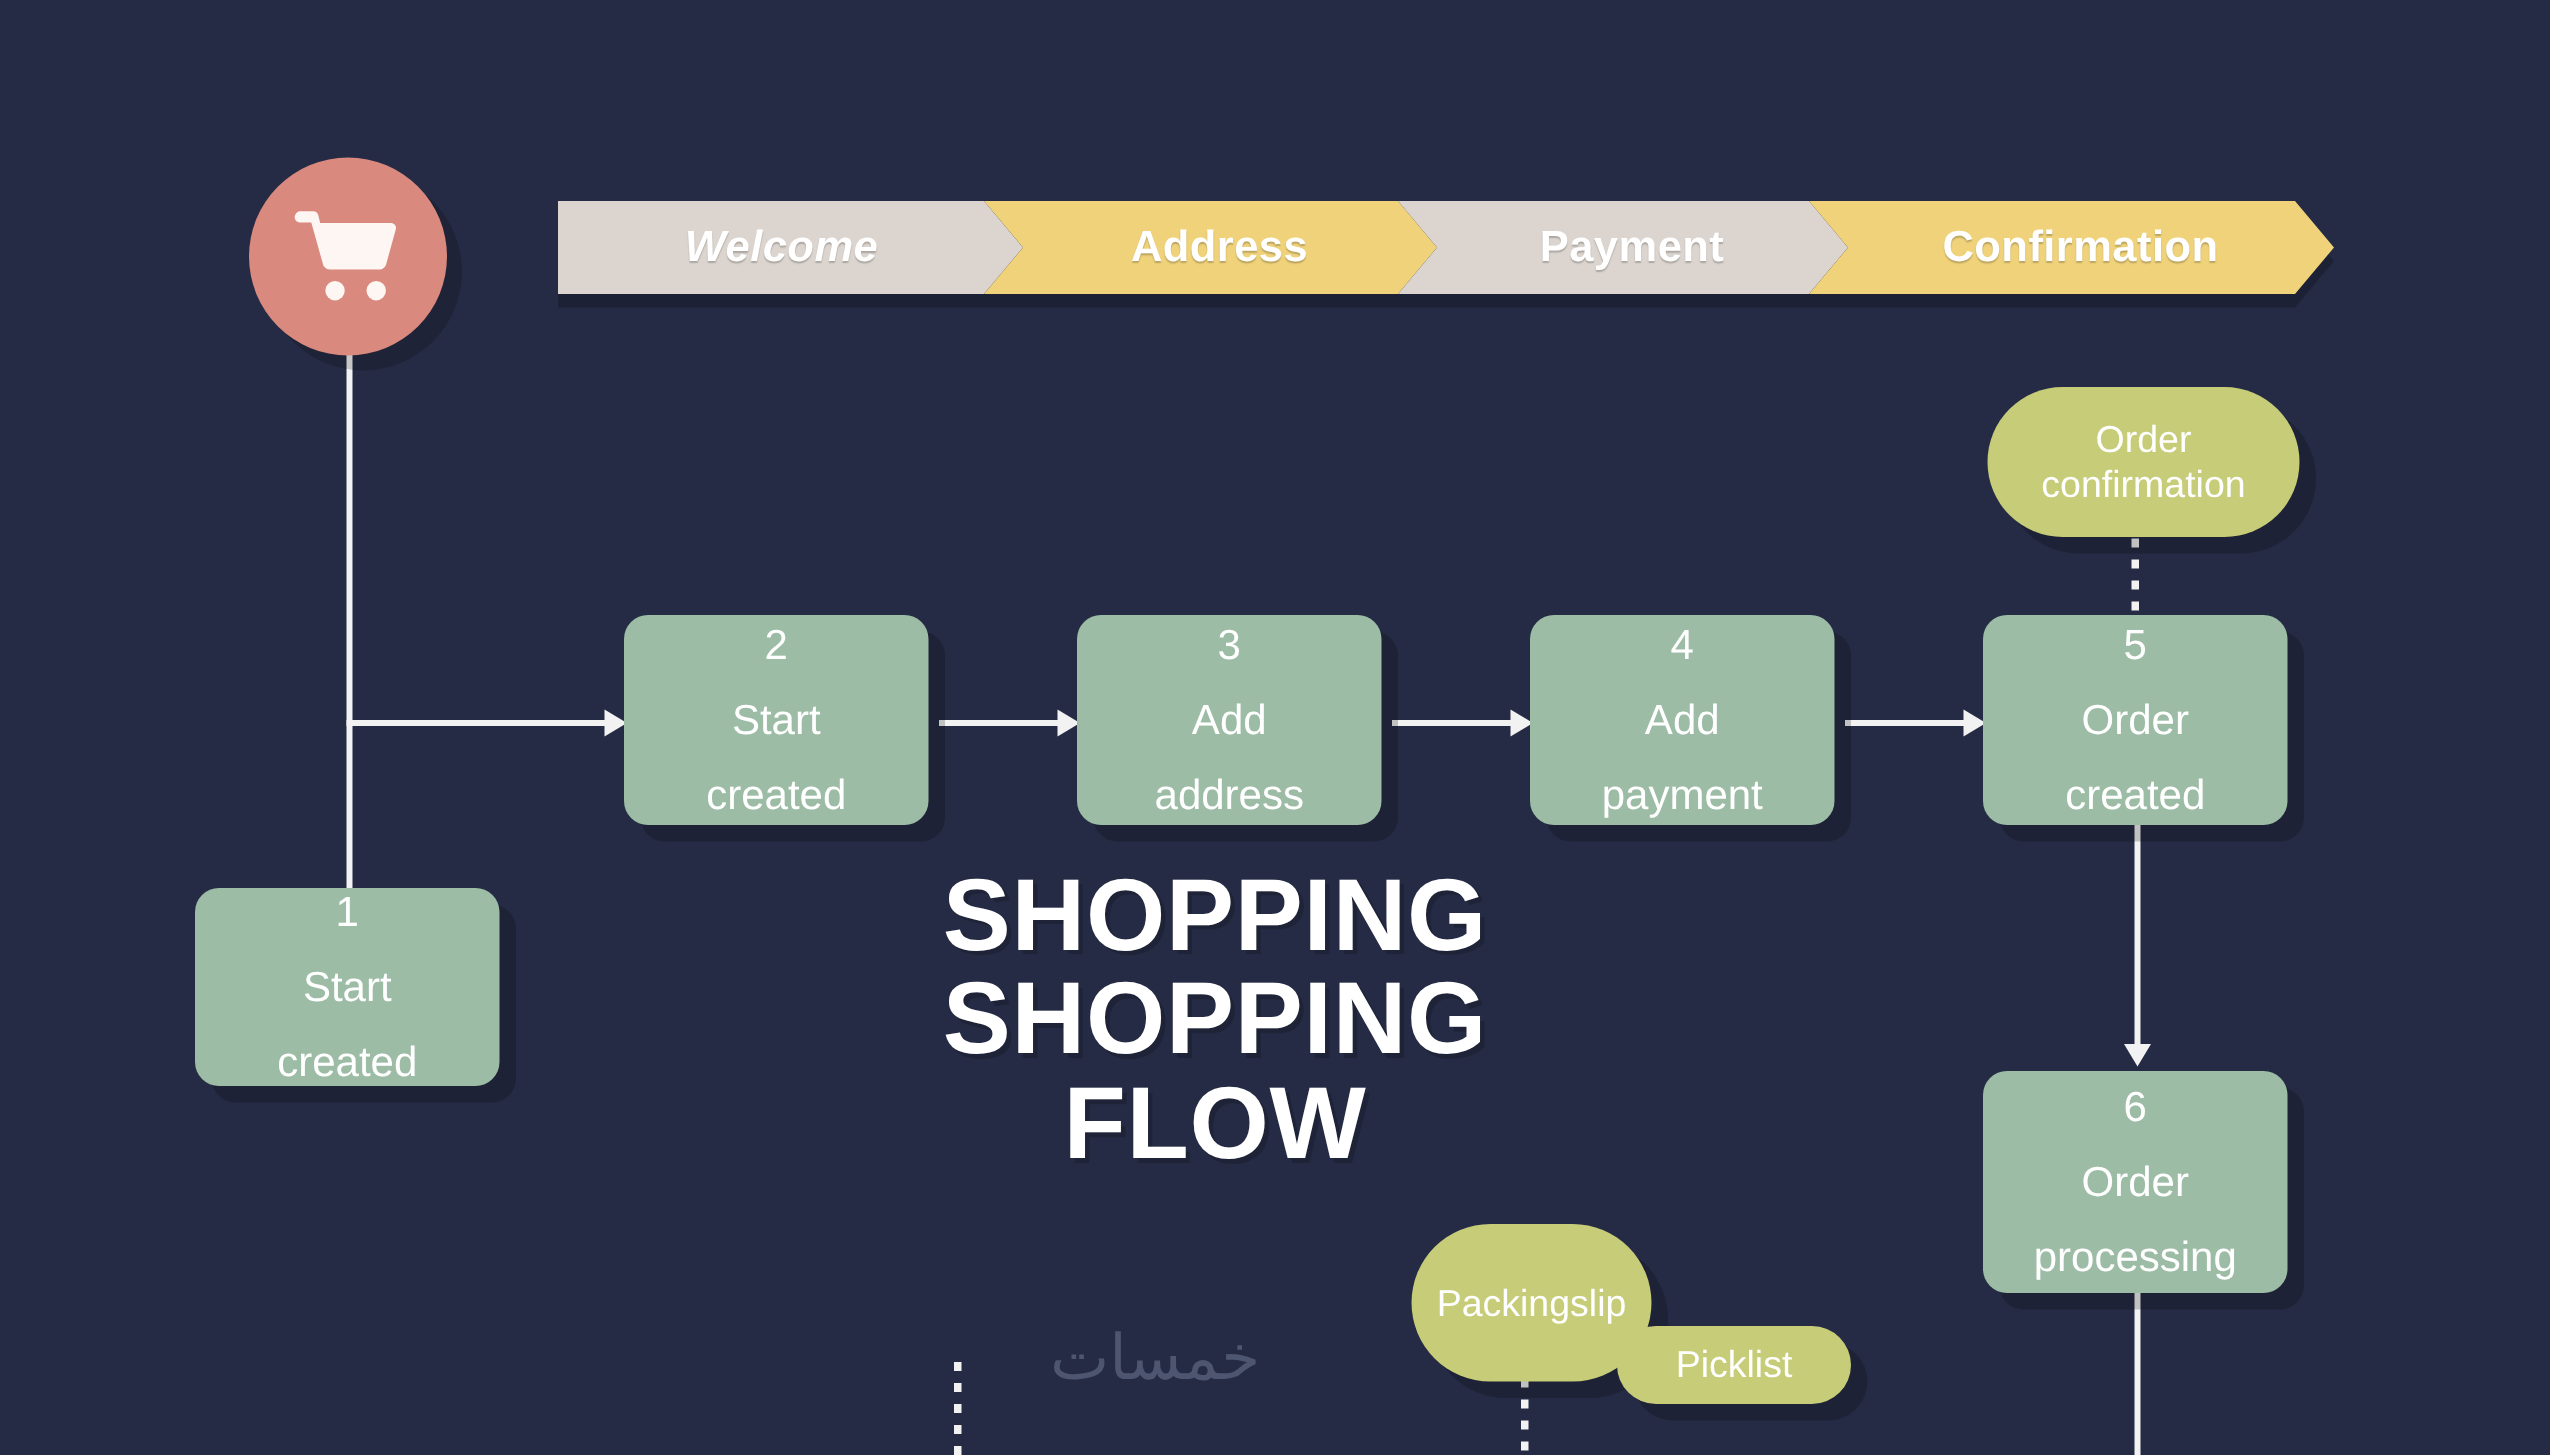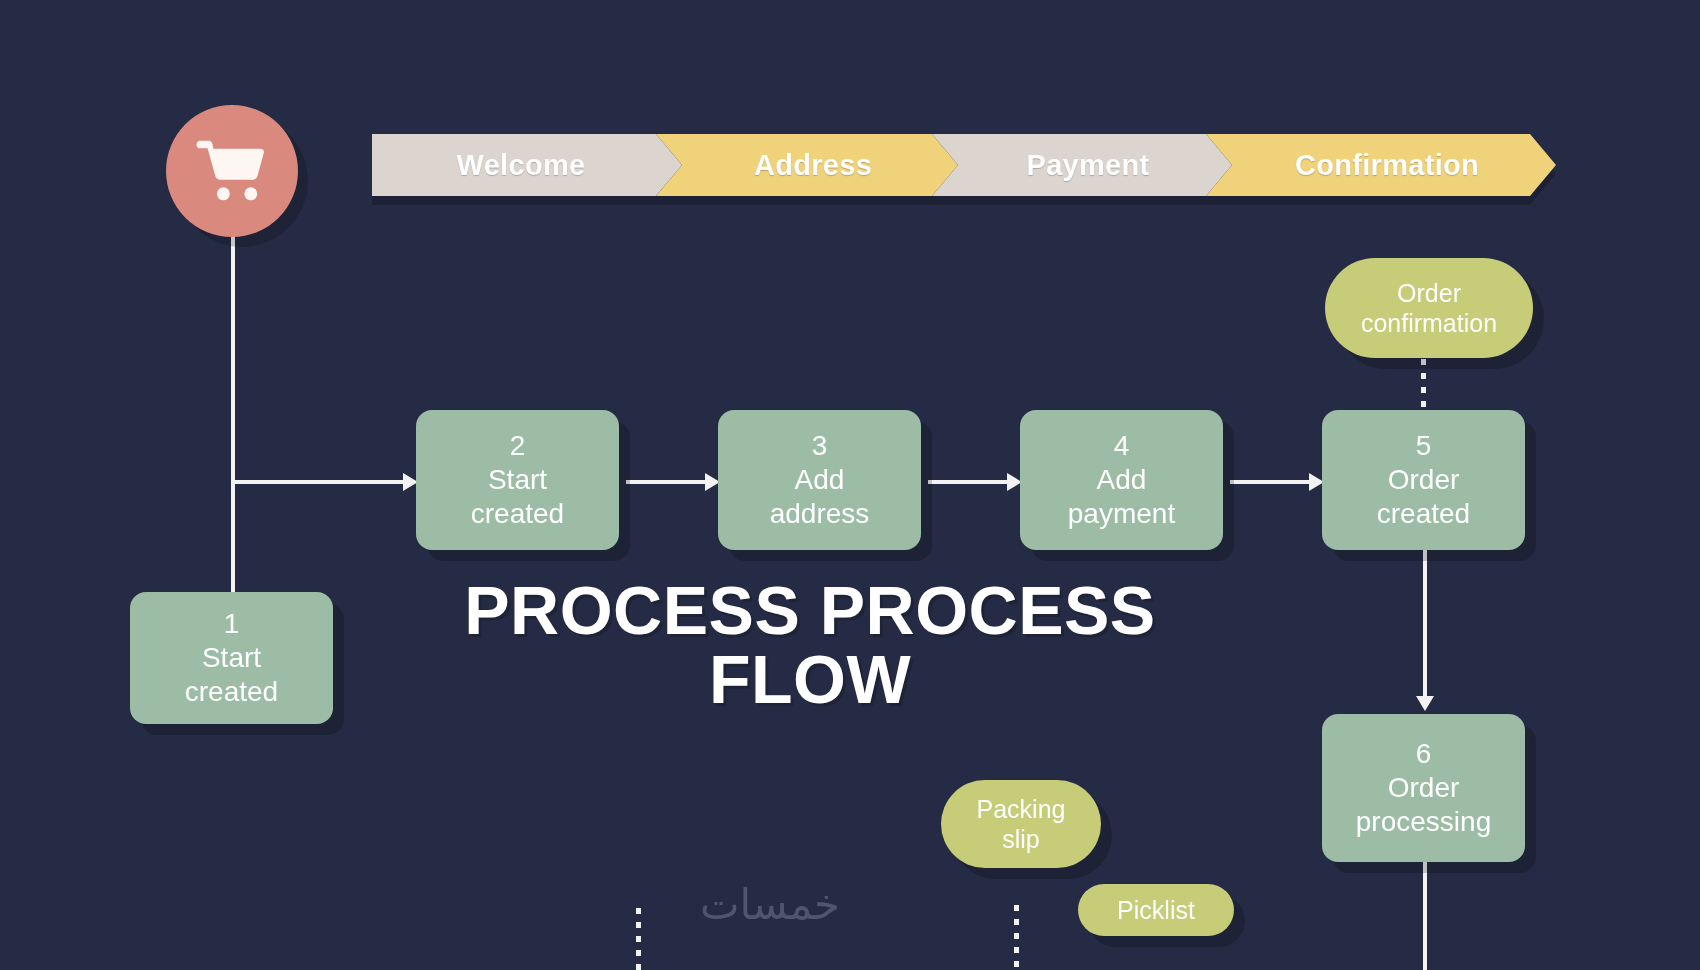"Welcome" .crumb:first-child { font-style: none -> italic }
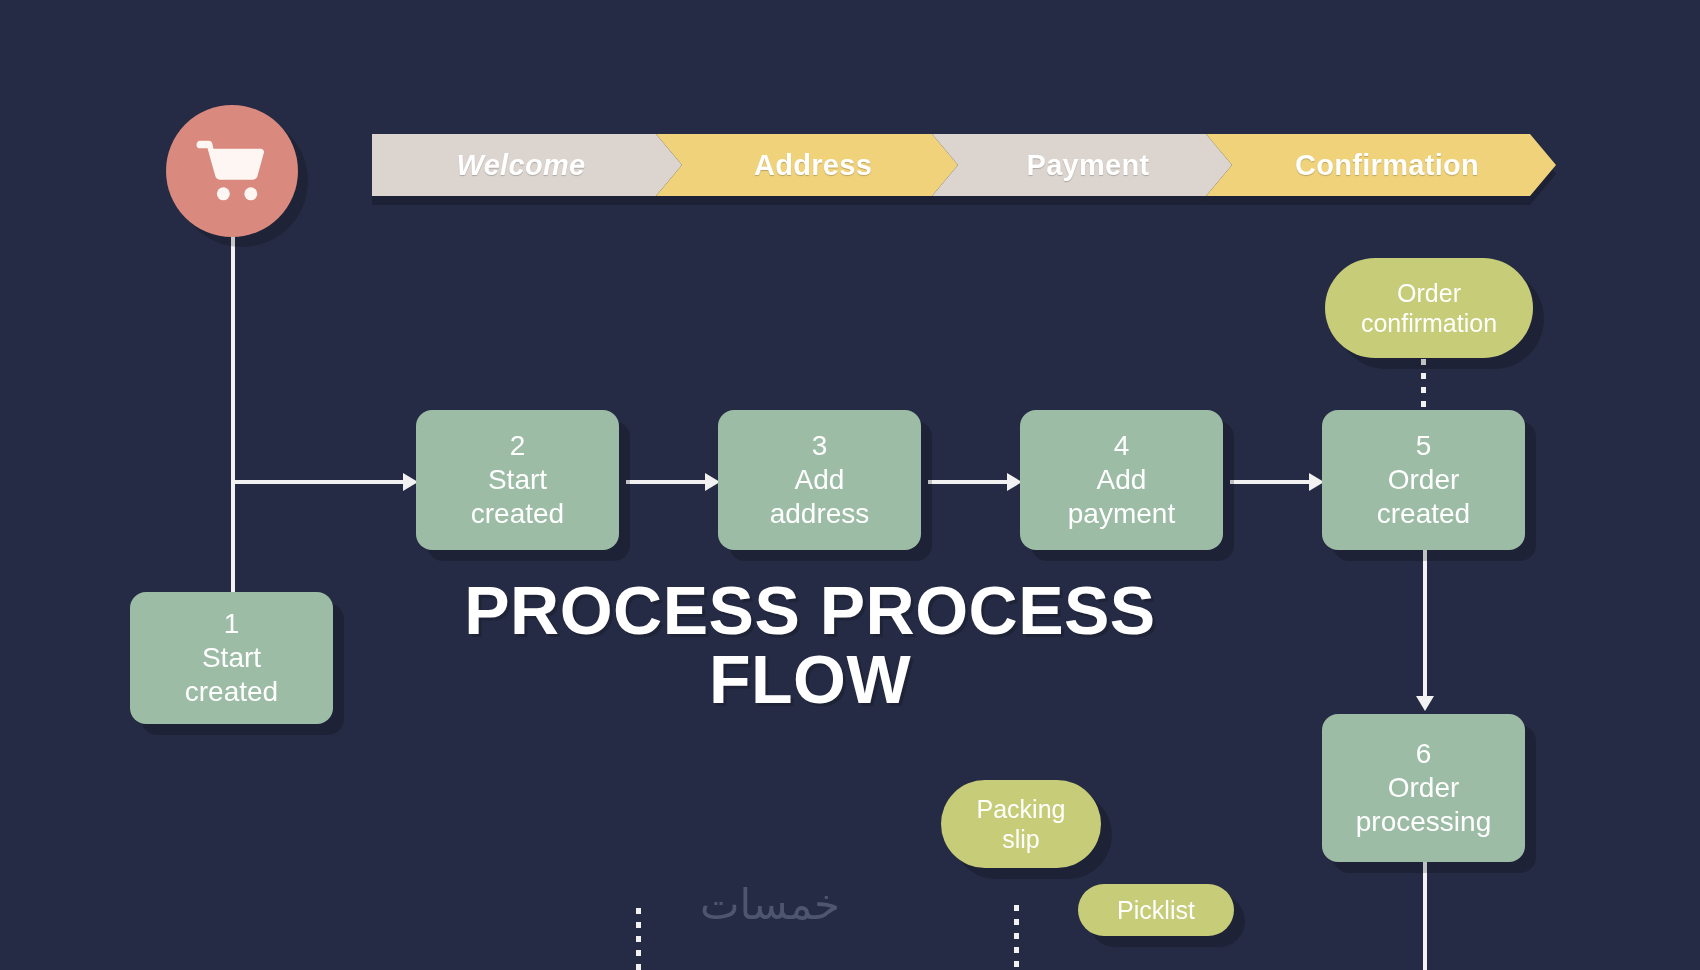"Start" .pbox .plabel { margin-top: none -> 16px }
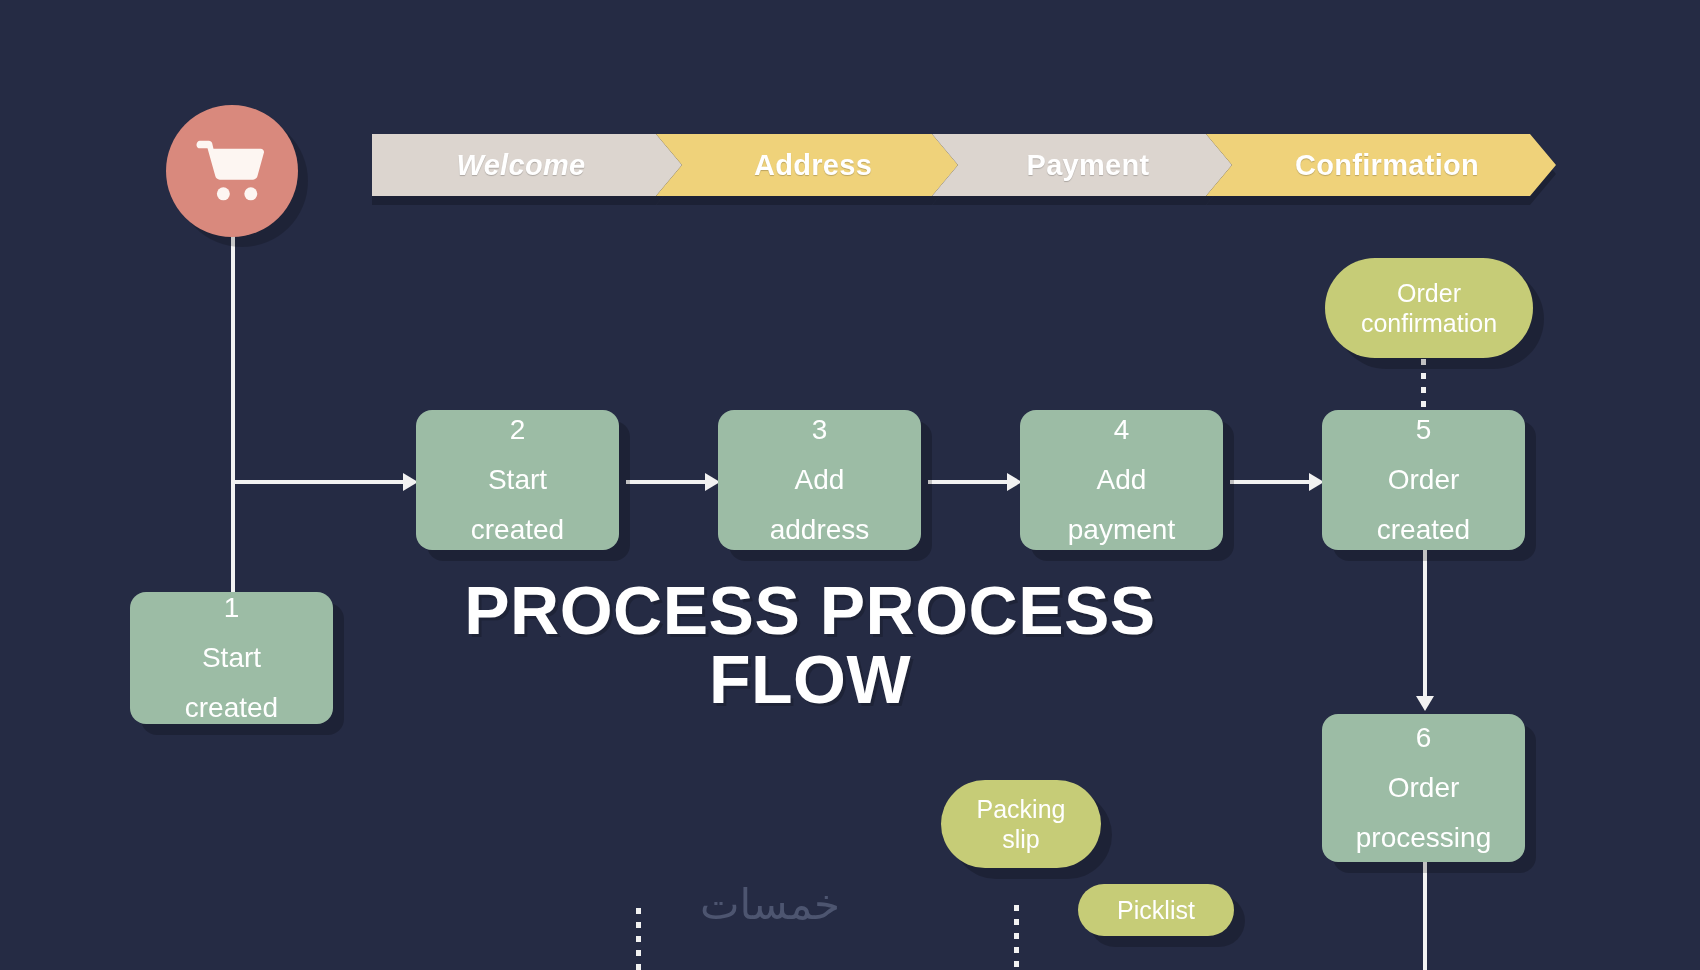"PROCESS PROCESS" div { text: PROCESS PROCESS -> SHOPPING SHOPPING }
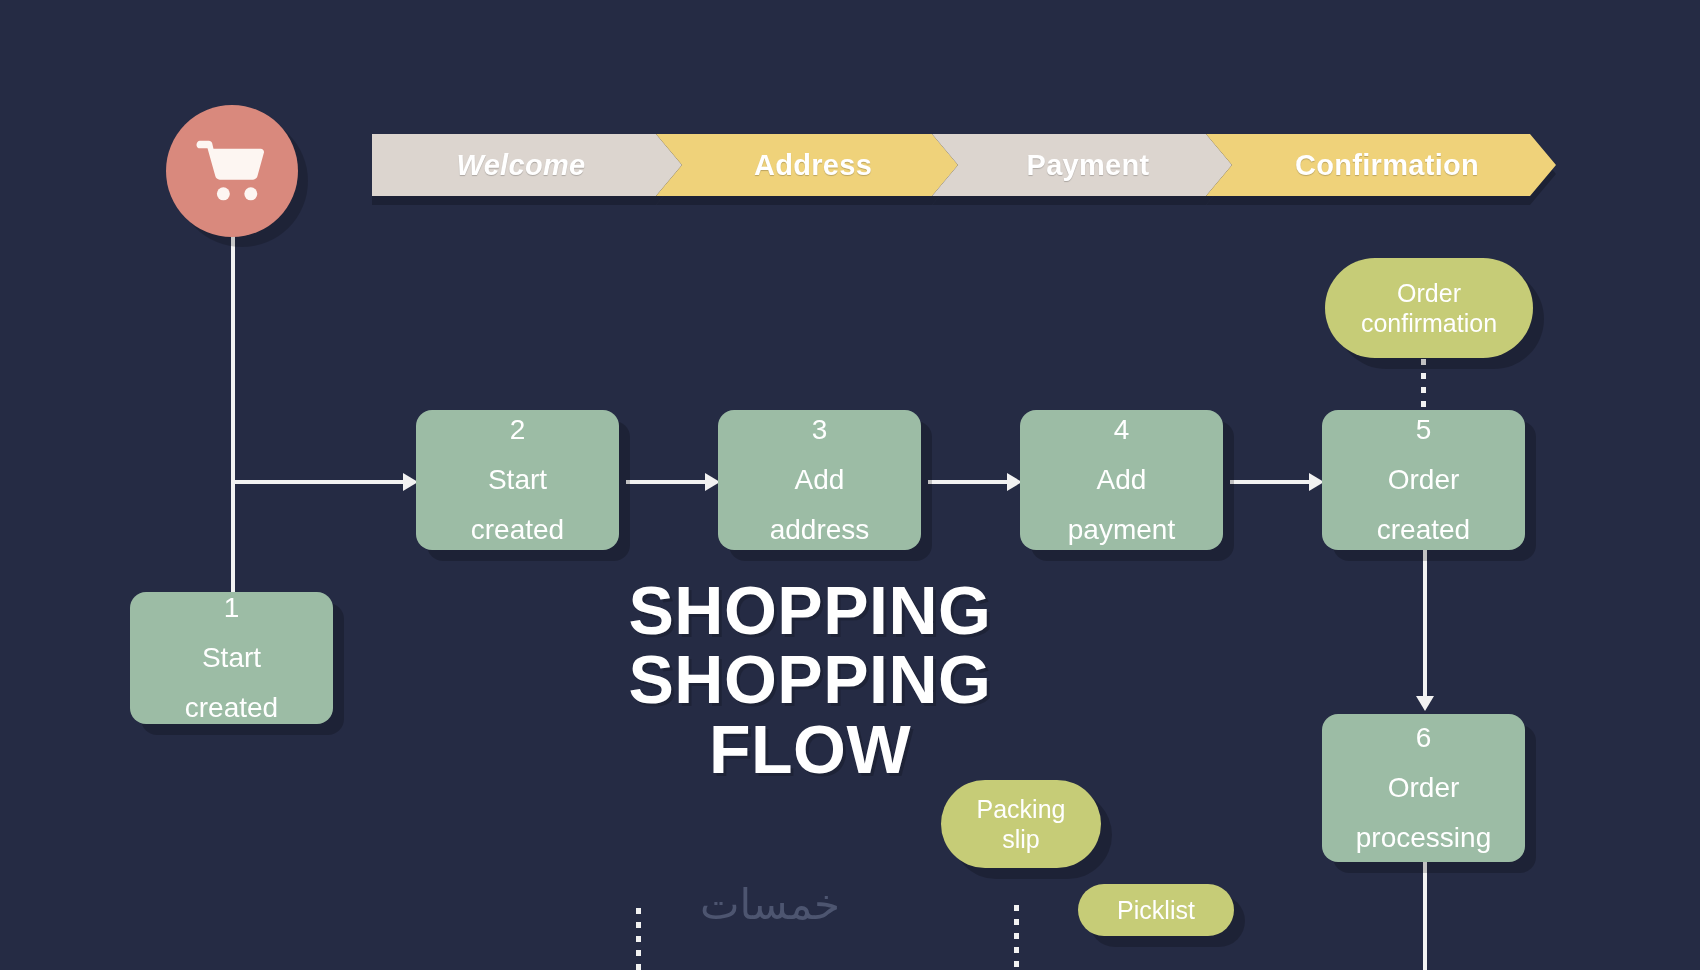"Packing" div.pill { flex-direction: column -> none; height: 88px -> 105px; top: 780px -> 816px }
